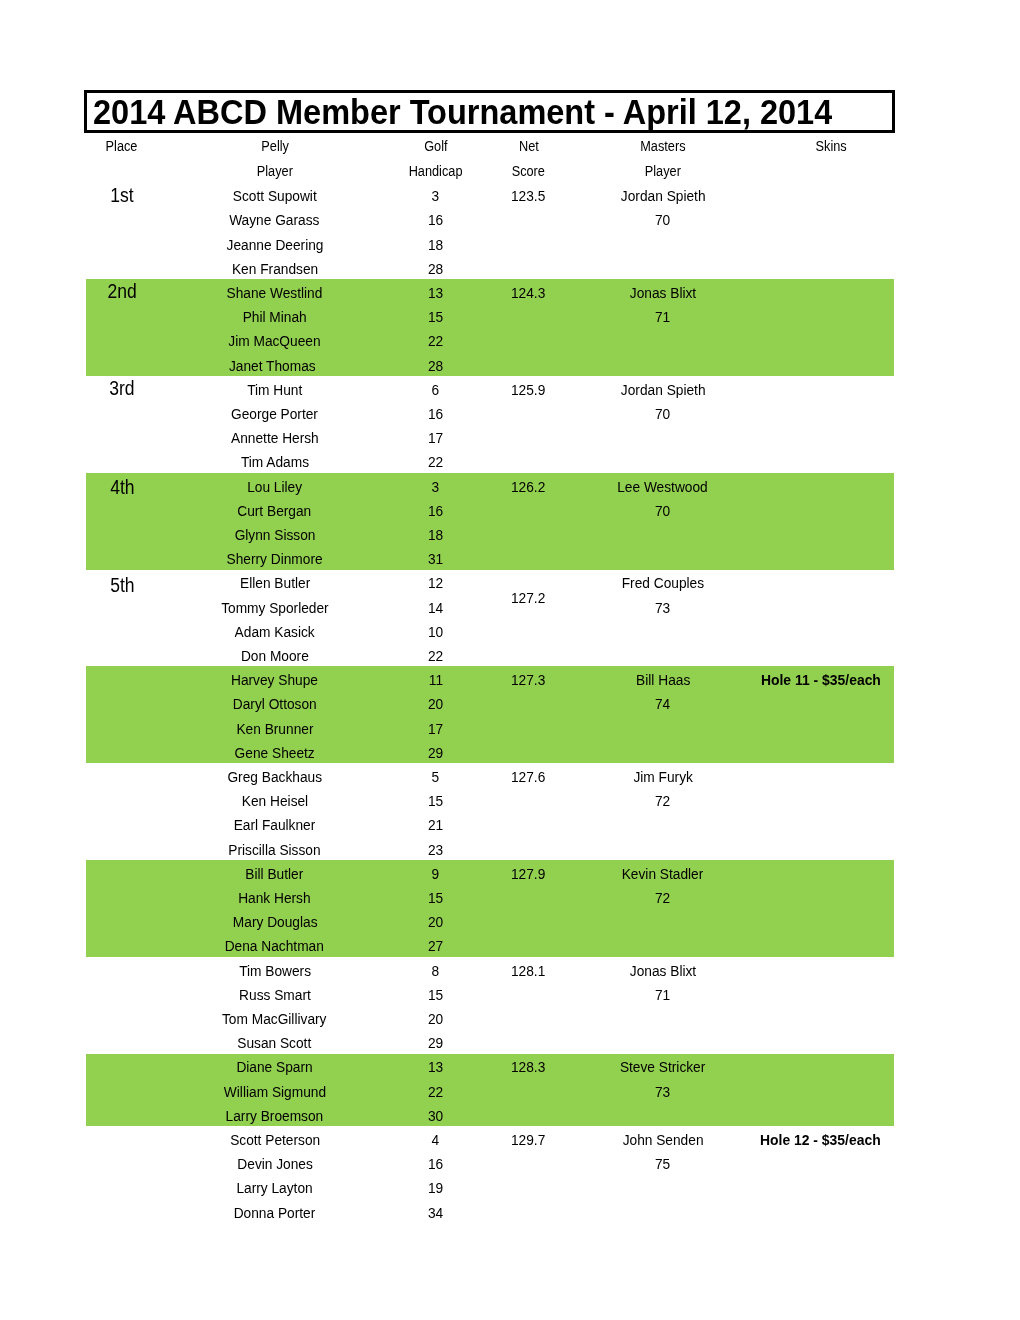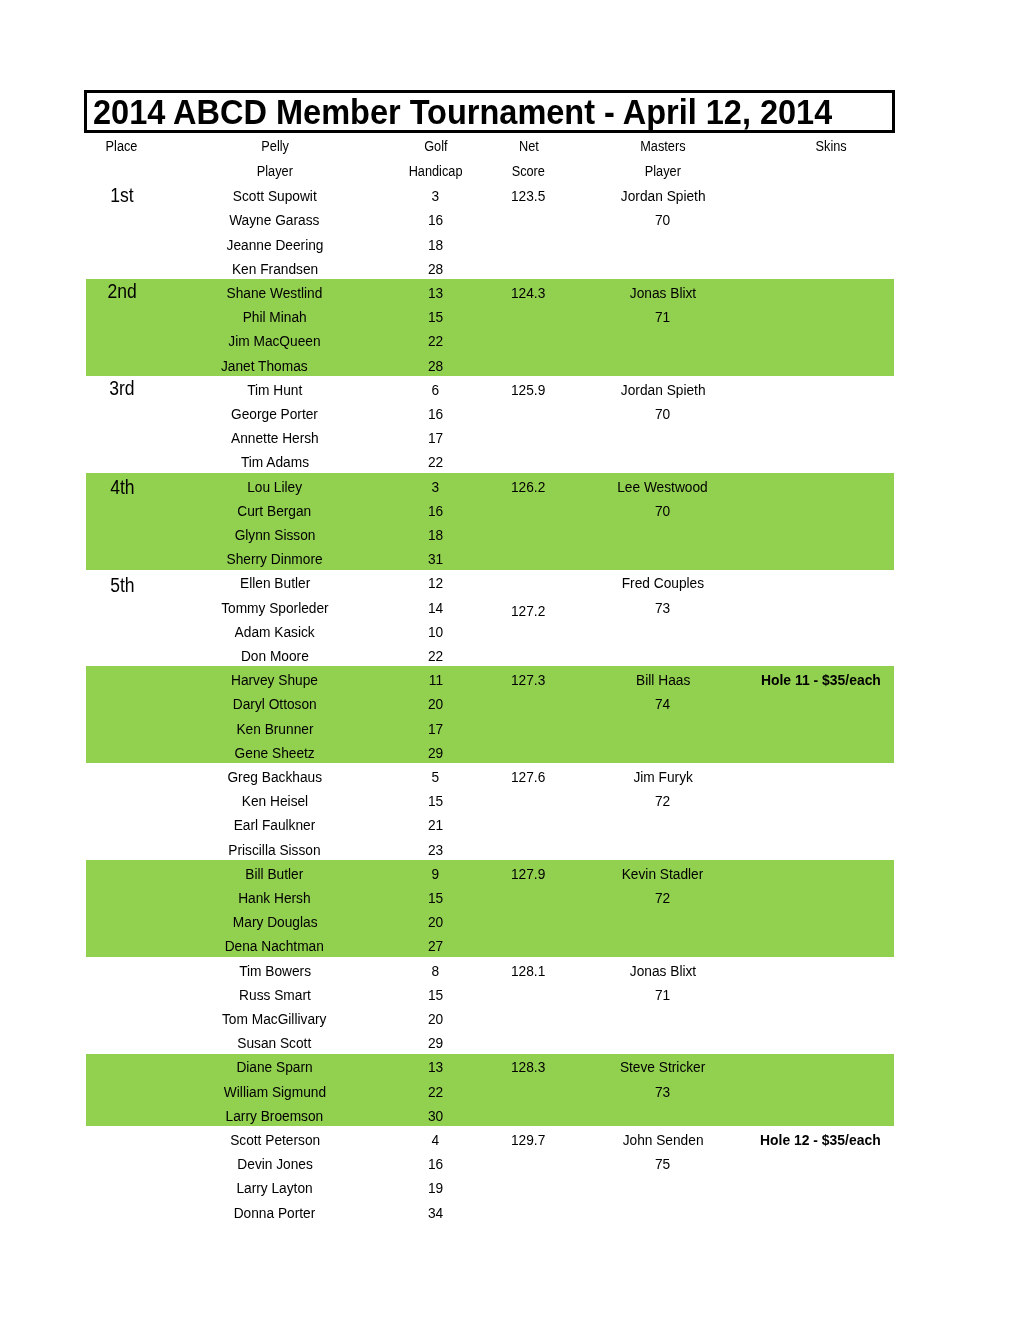"Janet Thomas" div.cell { left: 148px -> 156px }
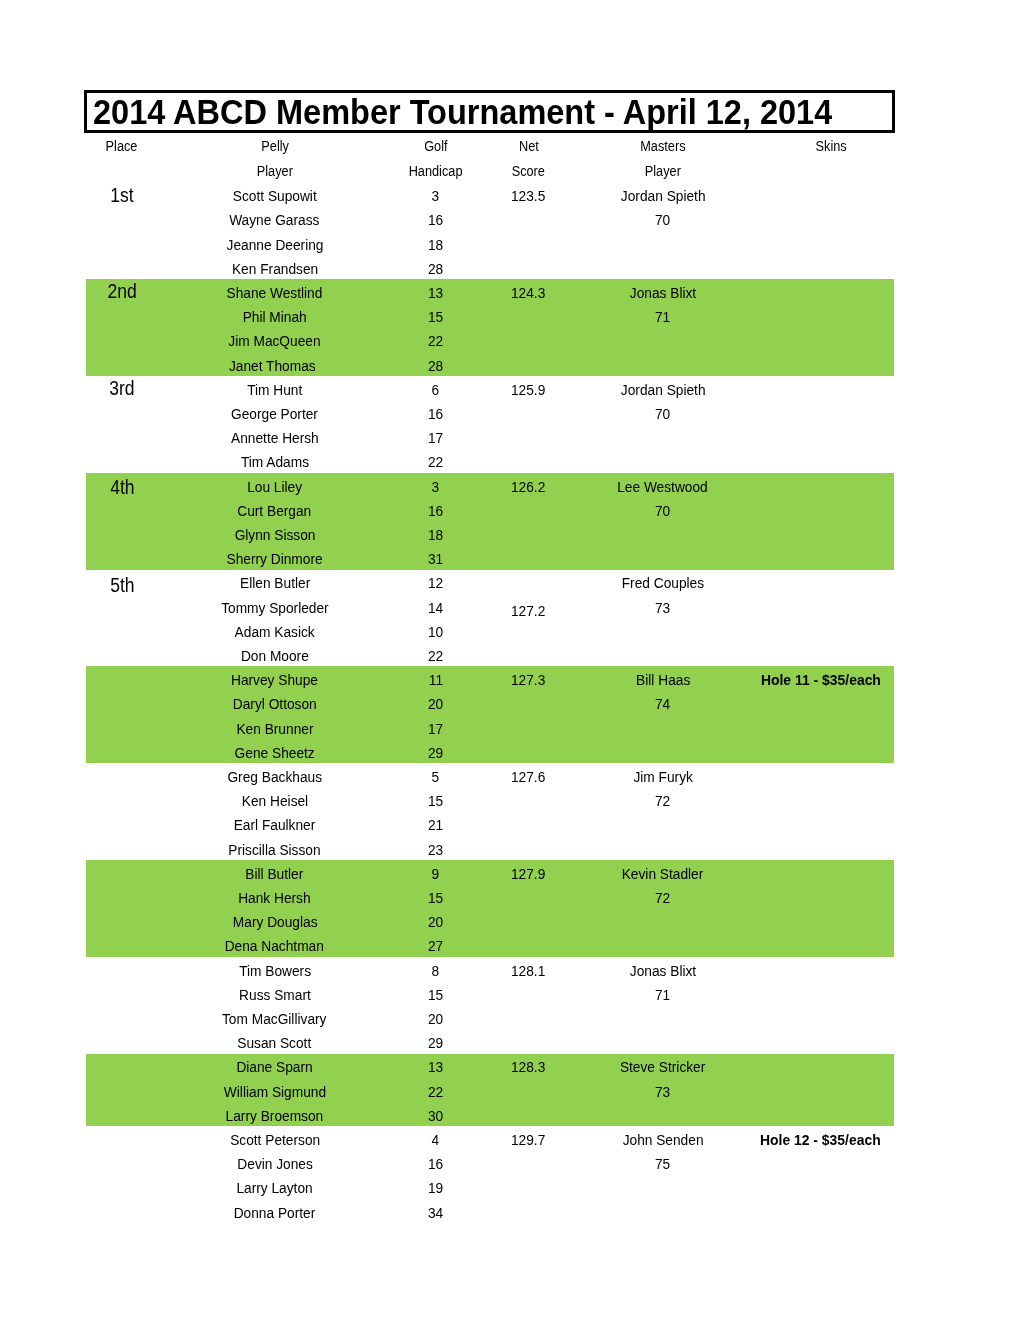"127.2" div.cell { top: 601px -> 588px }
